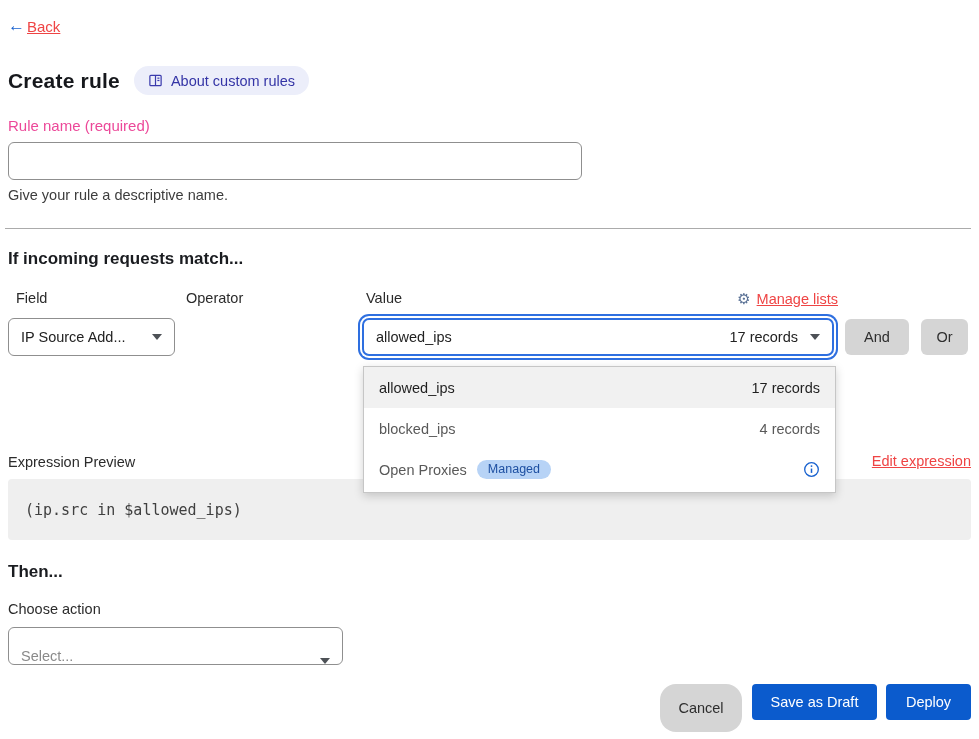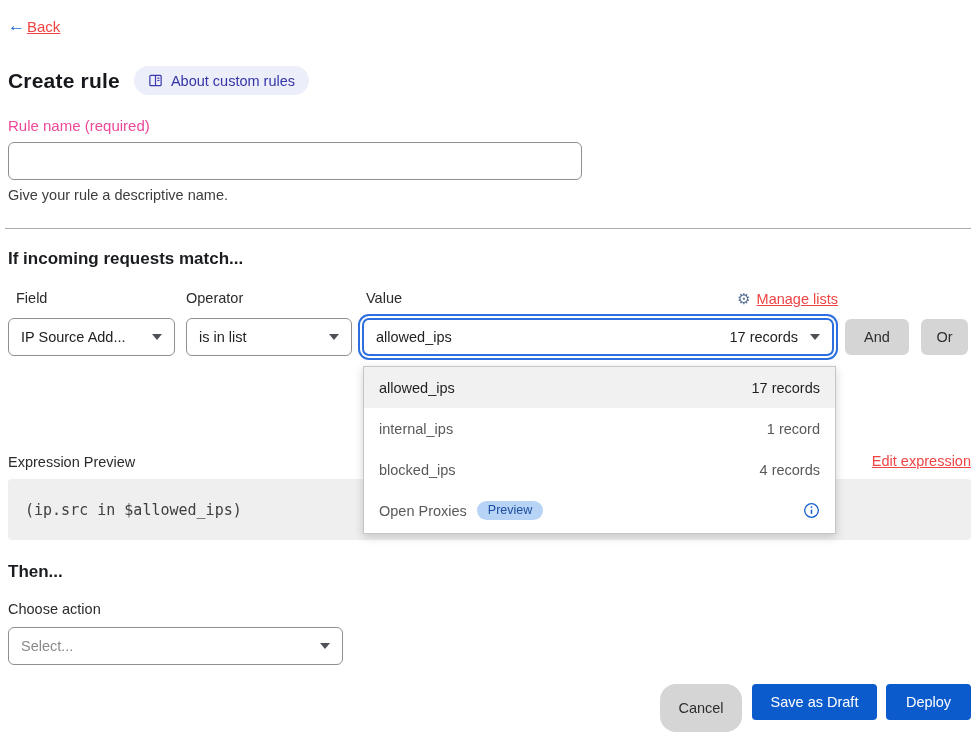"is in list" div.select { html: <div> <span>is in list</span> <span></span> </div> -> none }
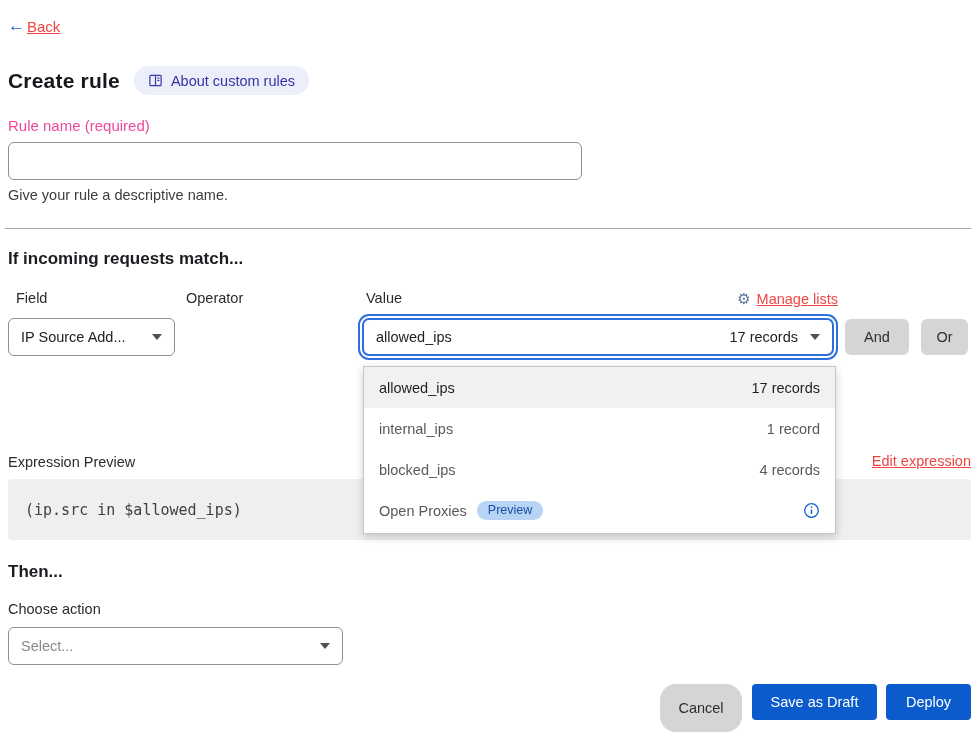"internal_ips" div.dd-row { html: <div> <span> <span>internal_ips</span> </span> <span>1 record</span> </div> -> none }
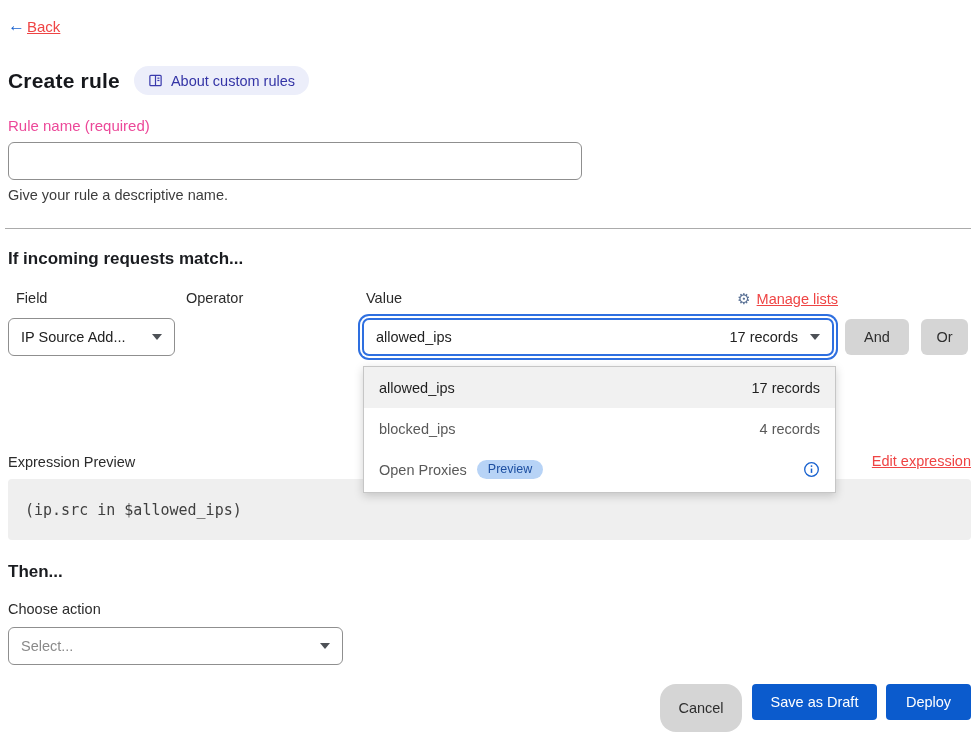"Preview" span.managed-pill { text: Preview -> Managed }
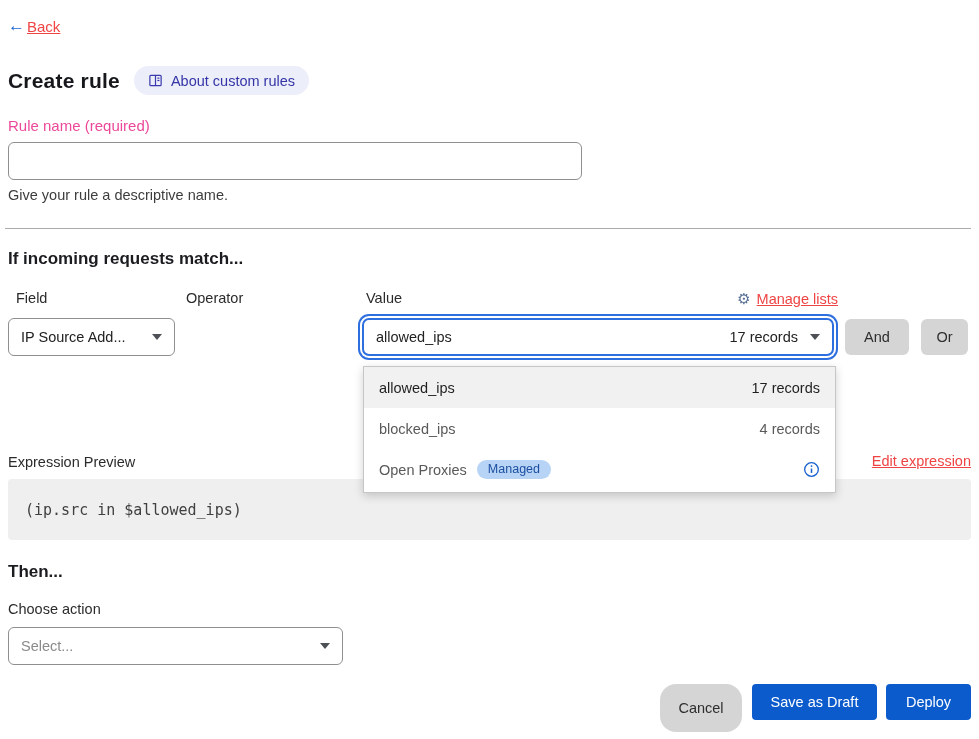"Select..." .select-action { align-items: none -> flex-end }
